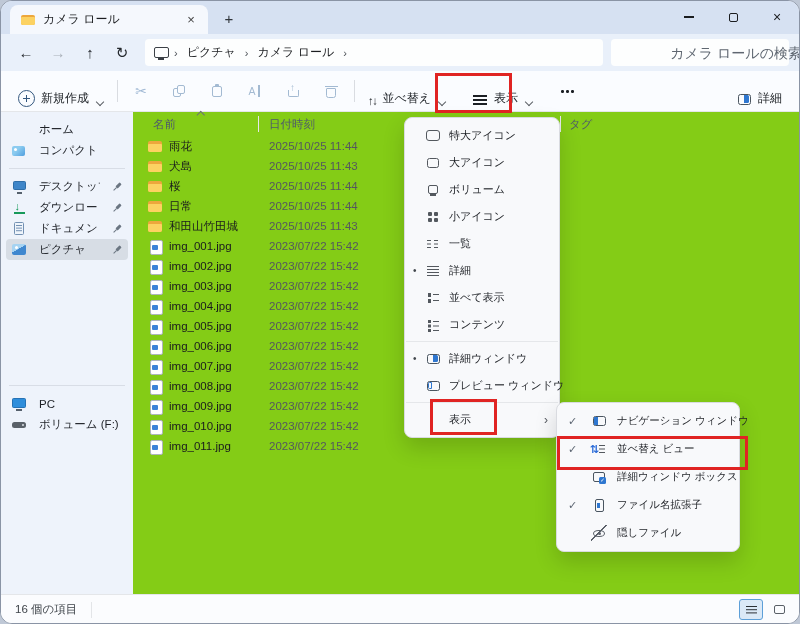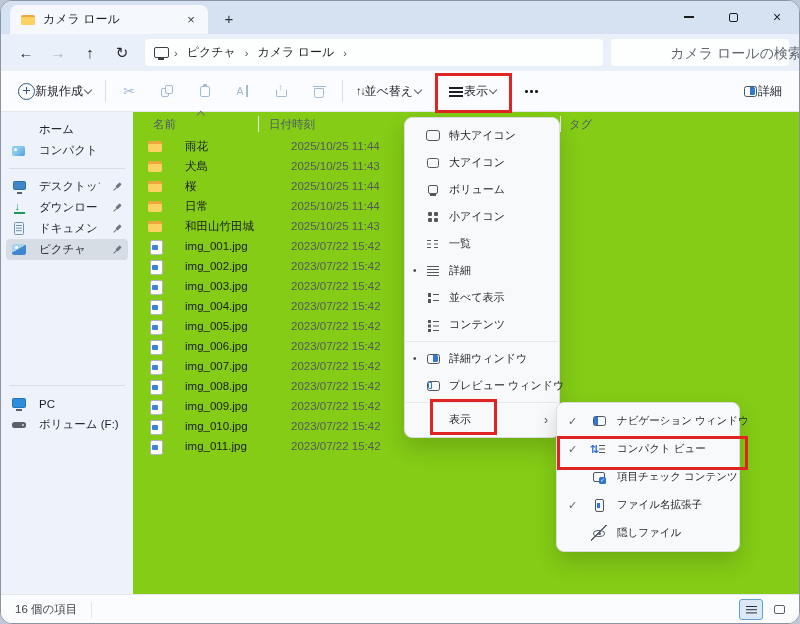"新規作成" .tbtn { align-items: center -> flex-end; gap: none -> 6px }
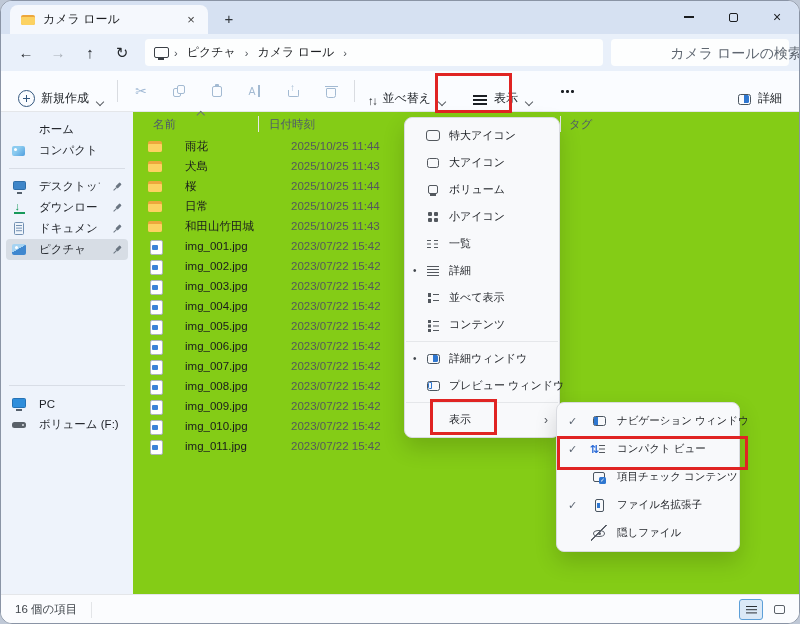"雨花" .fname { margin-left: 22px -> none; padding-left: none -> 6px }
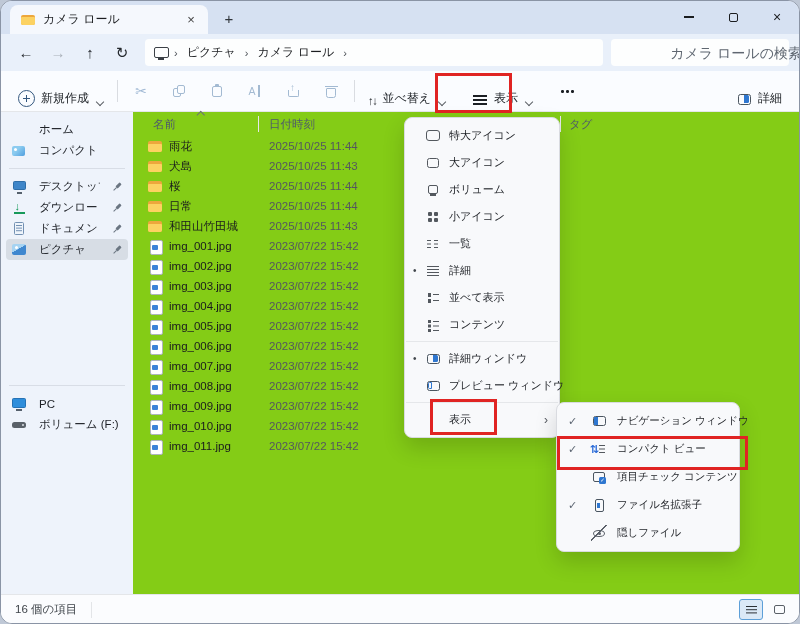"コンパクト ビュー" span.mlabel { text: コンパクト -> 並べ替え }
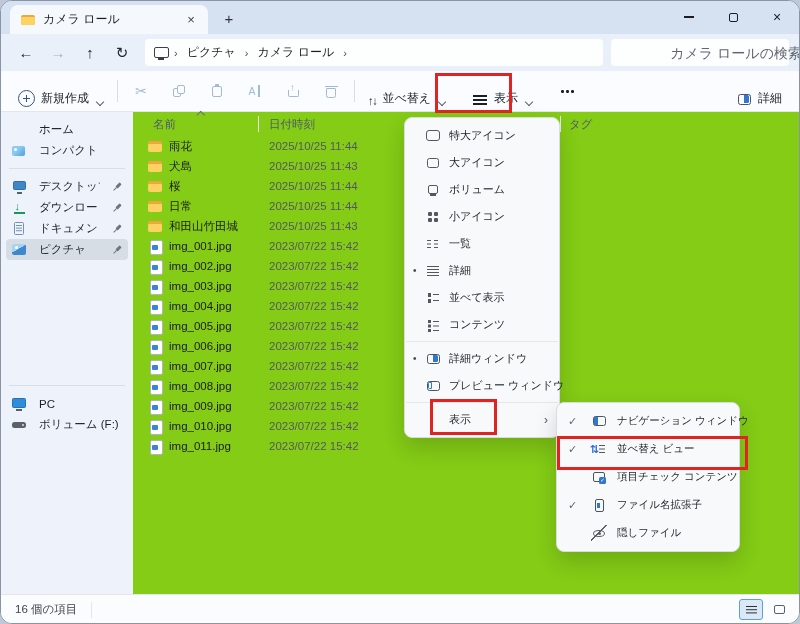"項目チェック コンテンツ" span.mlabel { text: 項目チェック コンテンツ -> 詳細ウィンドウ ボックス }
